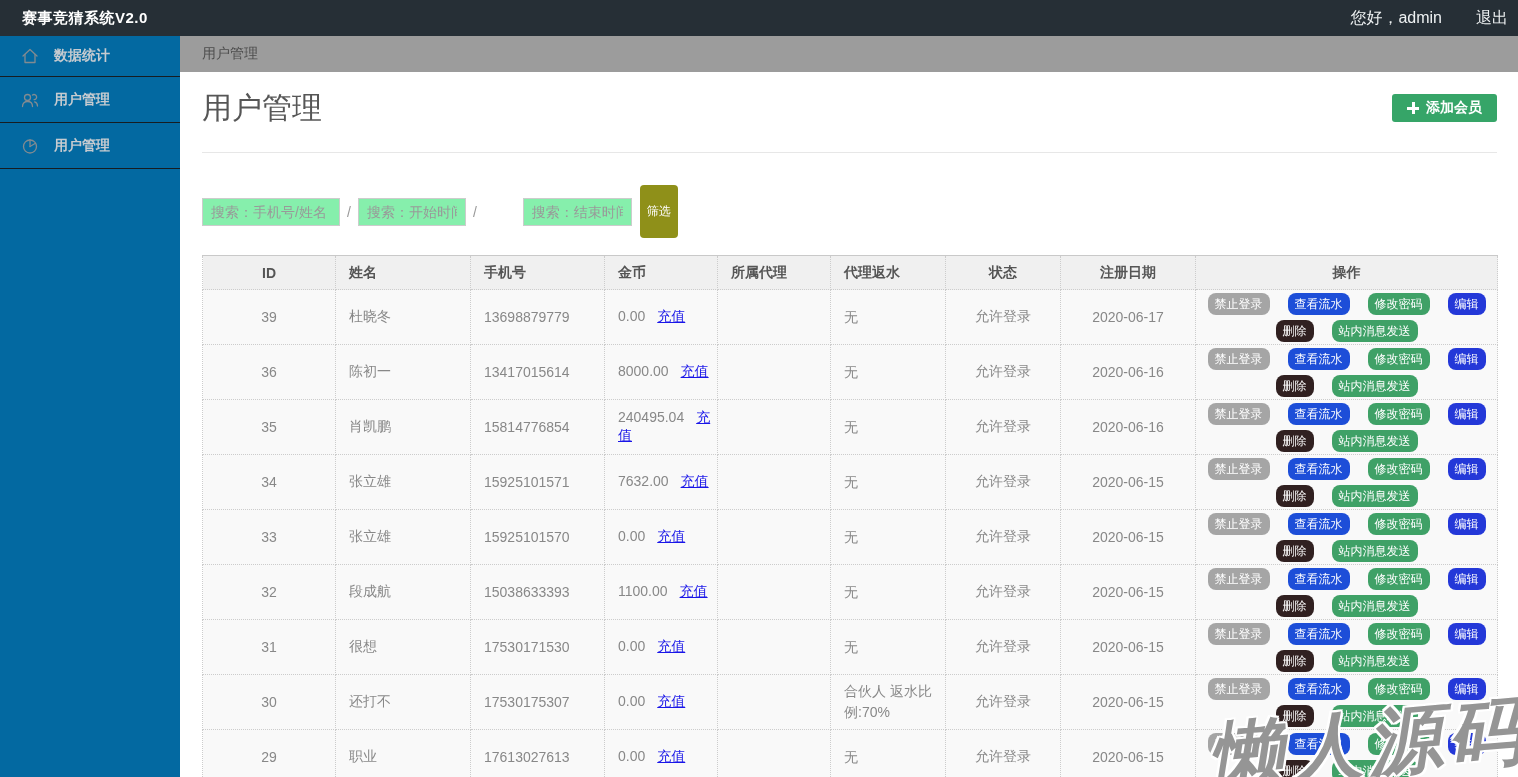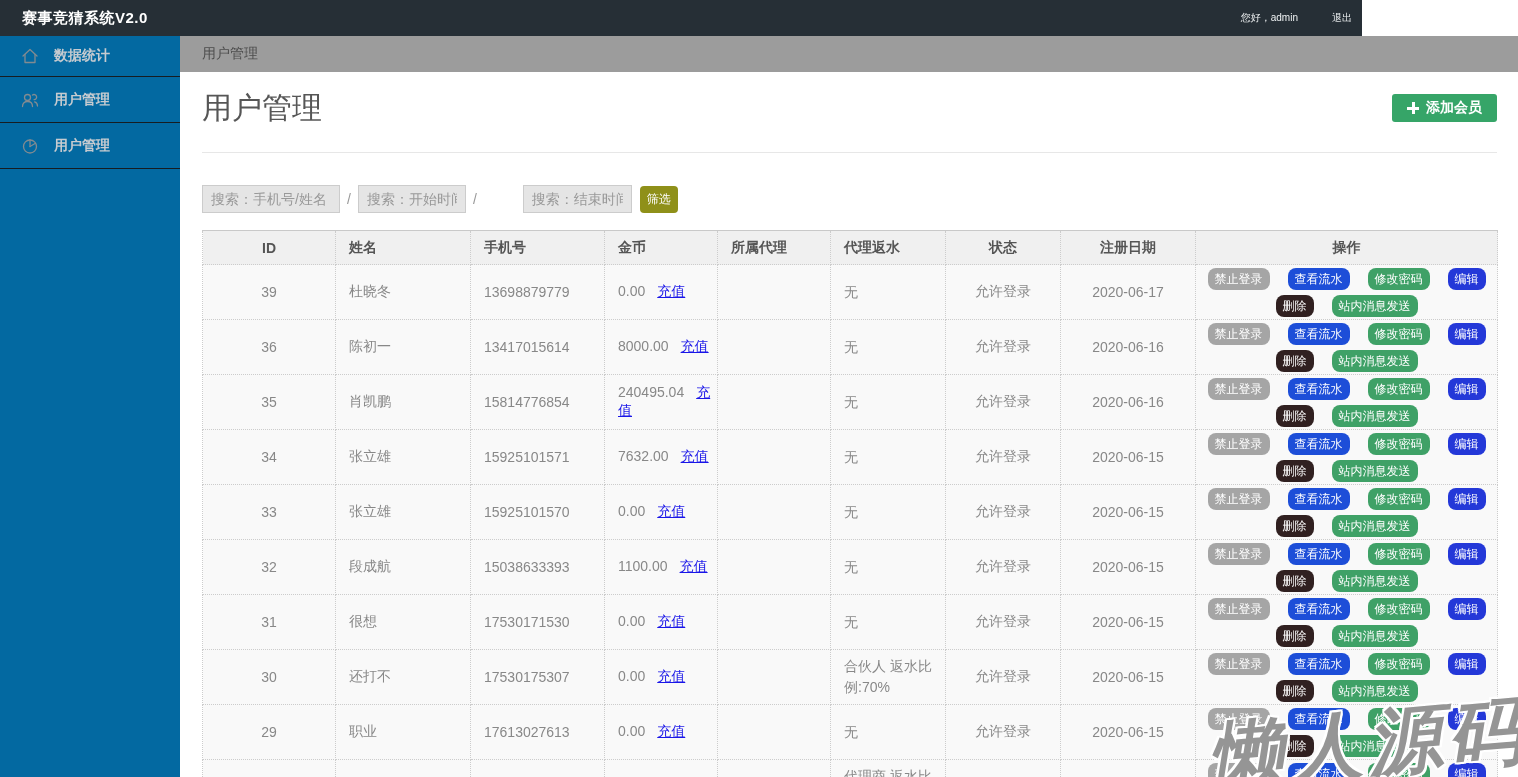"赛事竞猜系统V2.0" .topbar { width: 1362px -> 1518px }
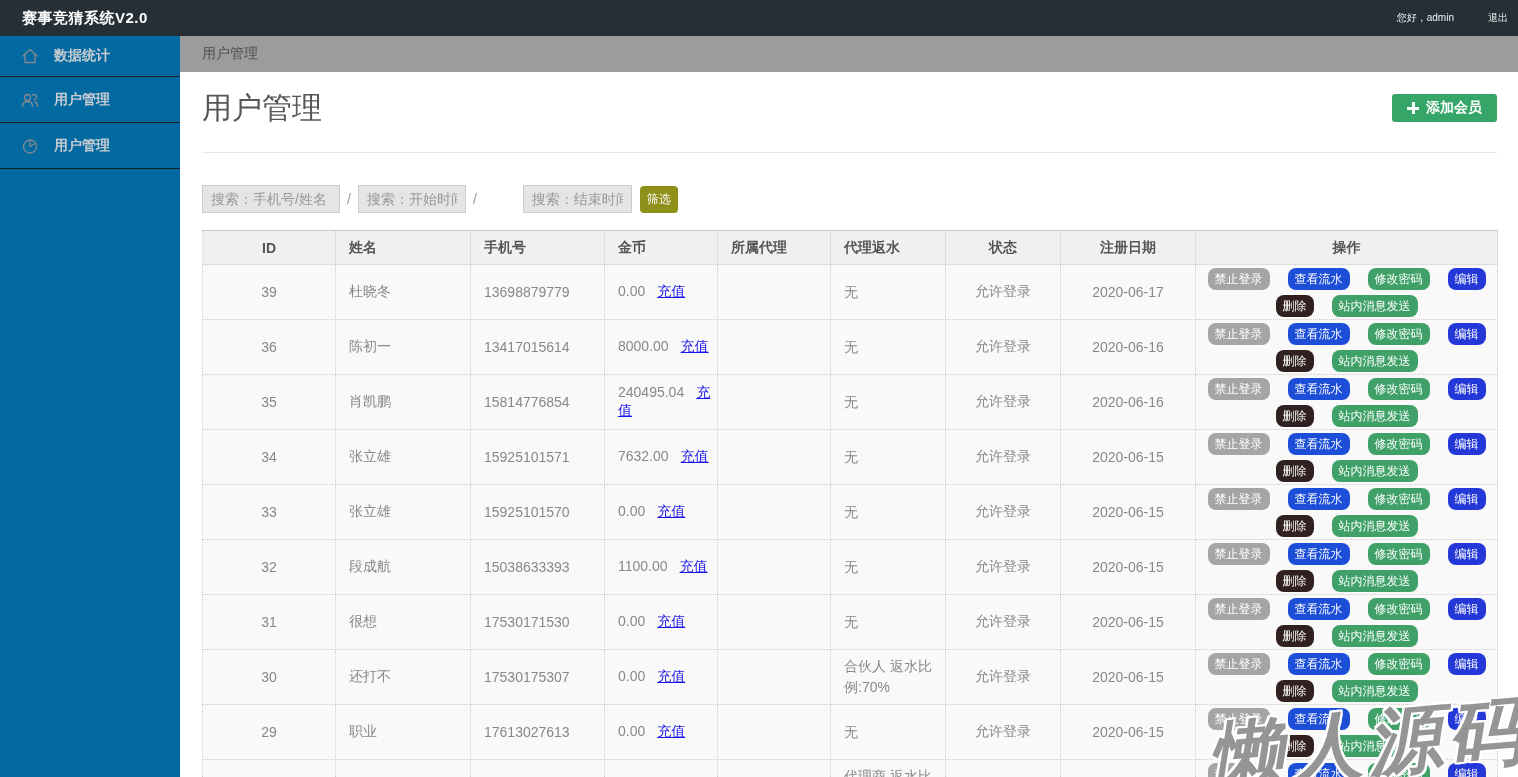"您好，admin" .topbar .right { font-size: 10px -> 16px }
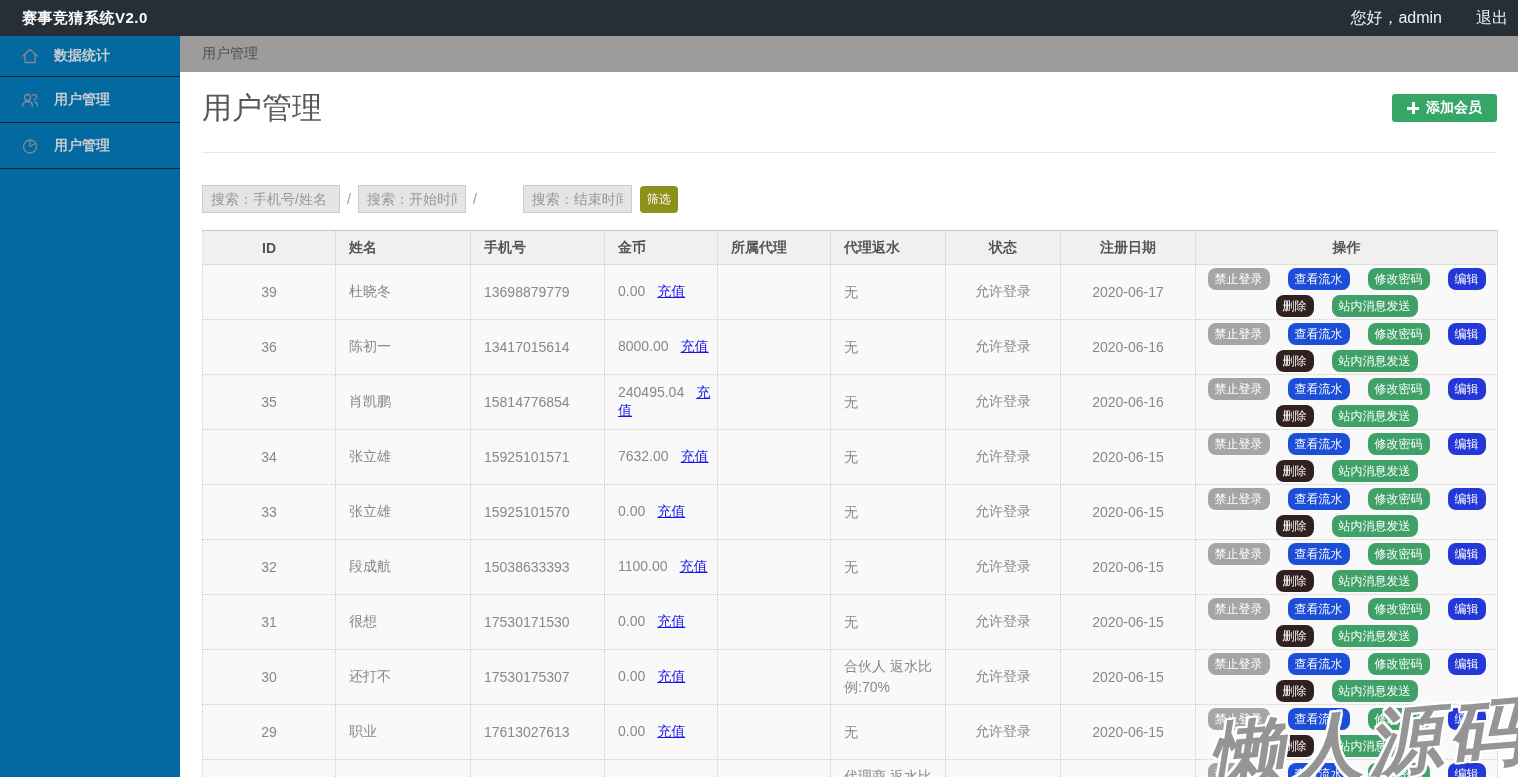"搜索：手机号/姓名" .filters input { background: #e5e5e5 -> #86efac }
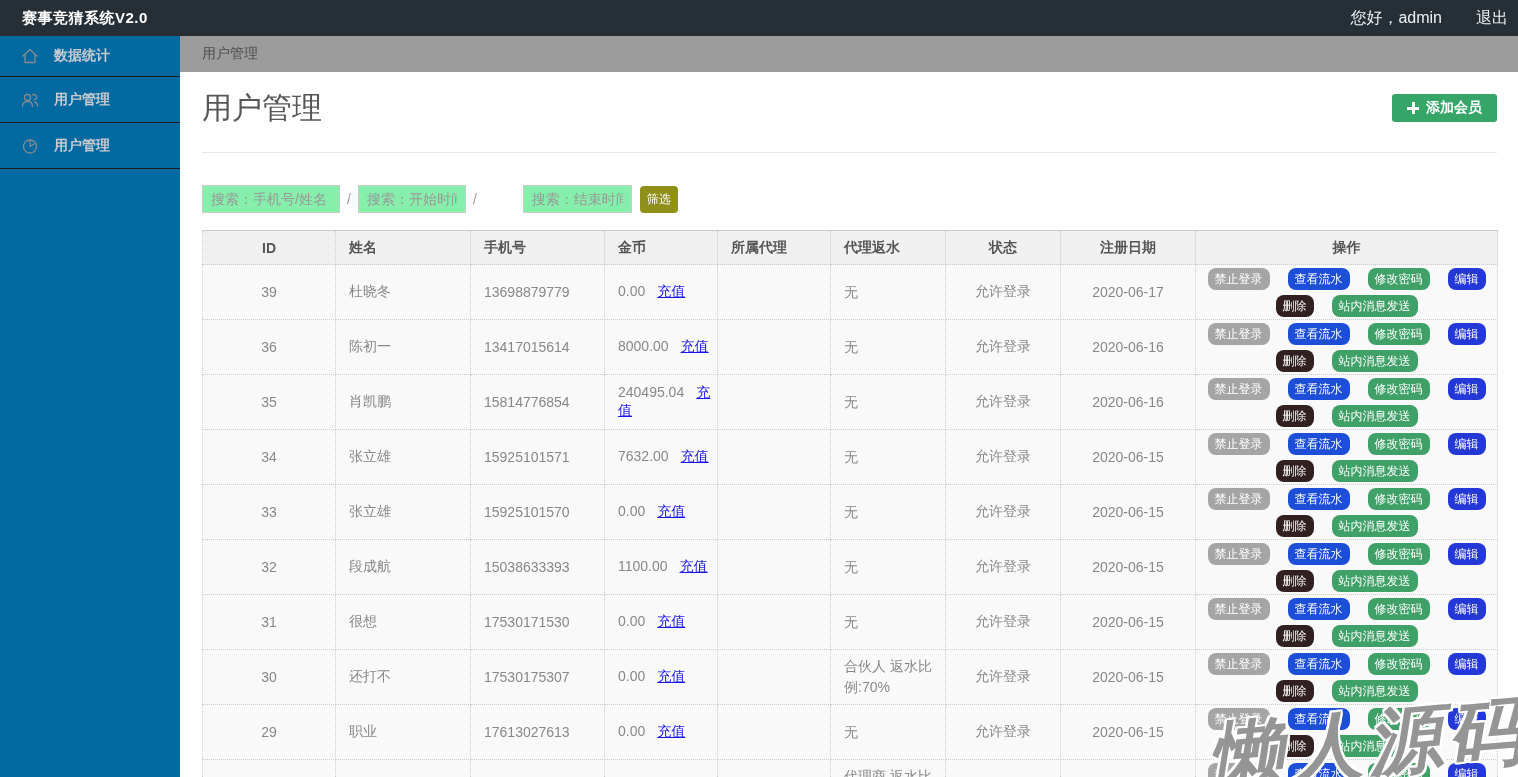"筛选" .filter-btn { padding: 5px 7px -> 18px 7px }
